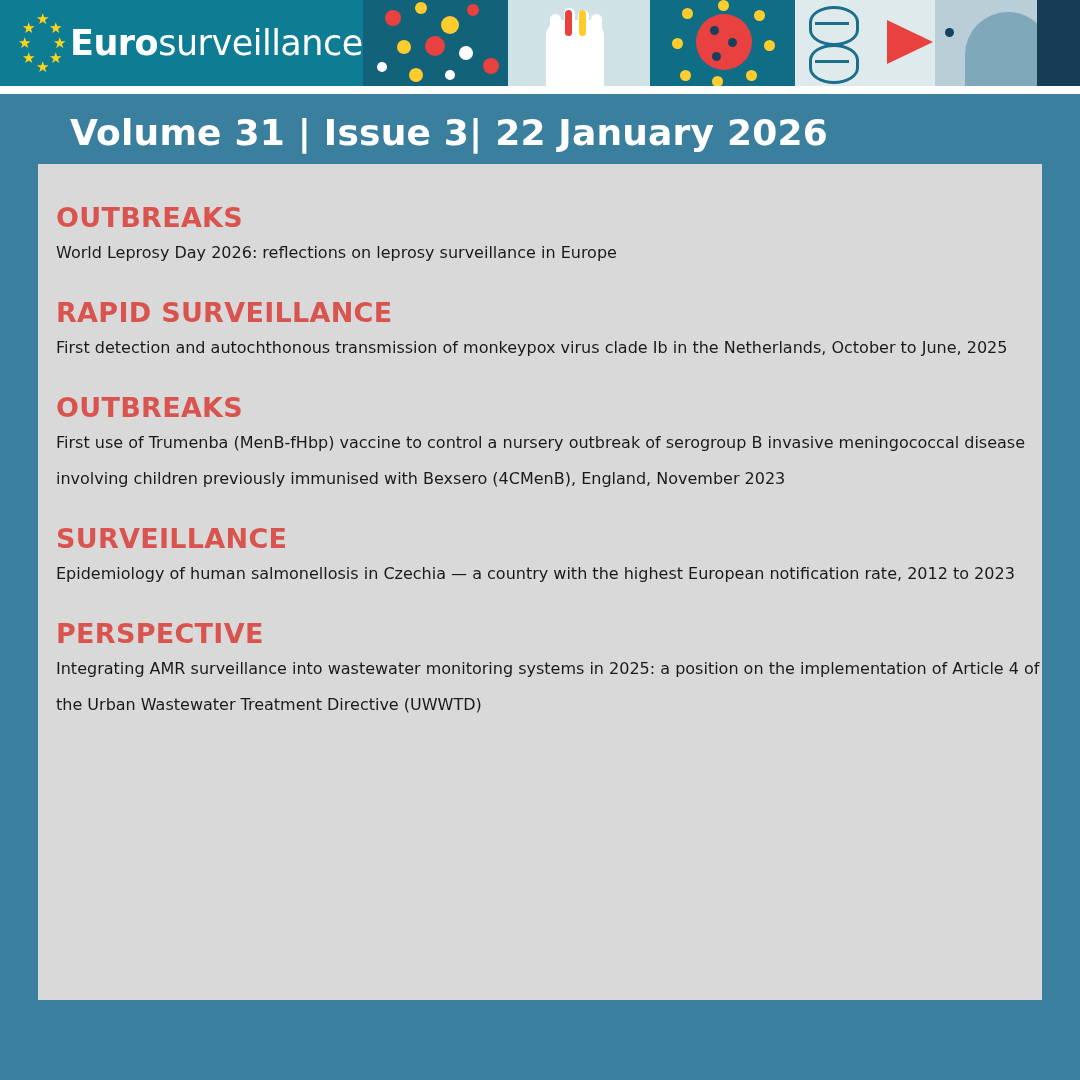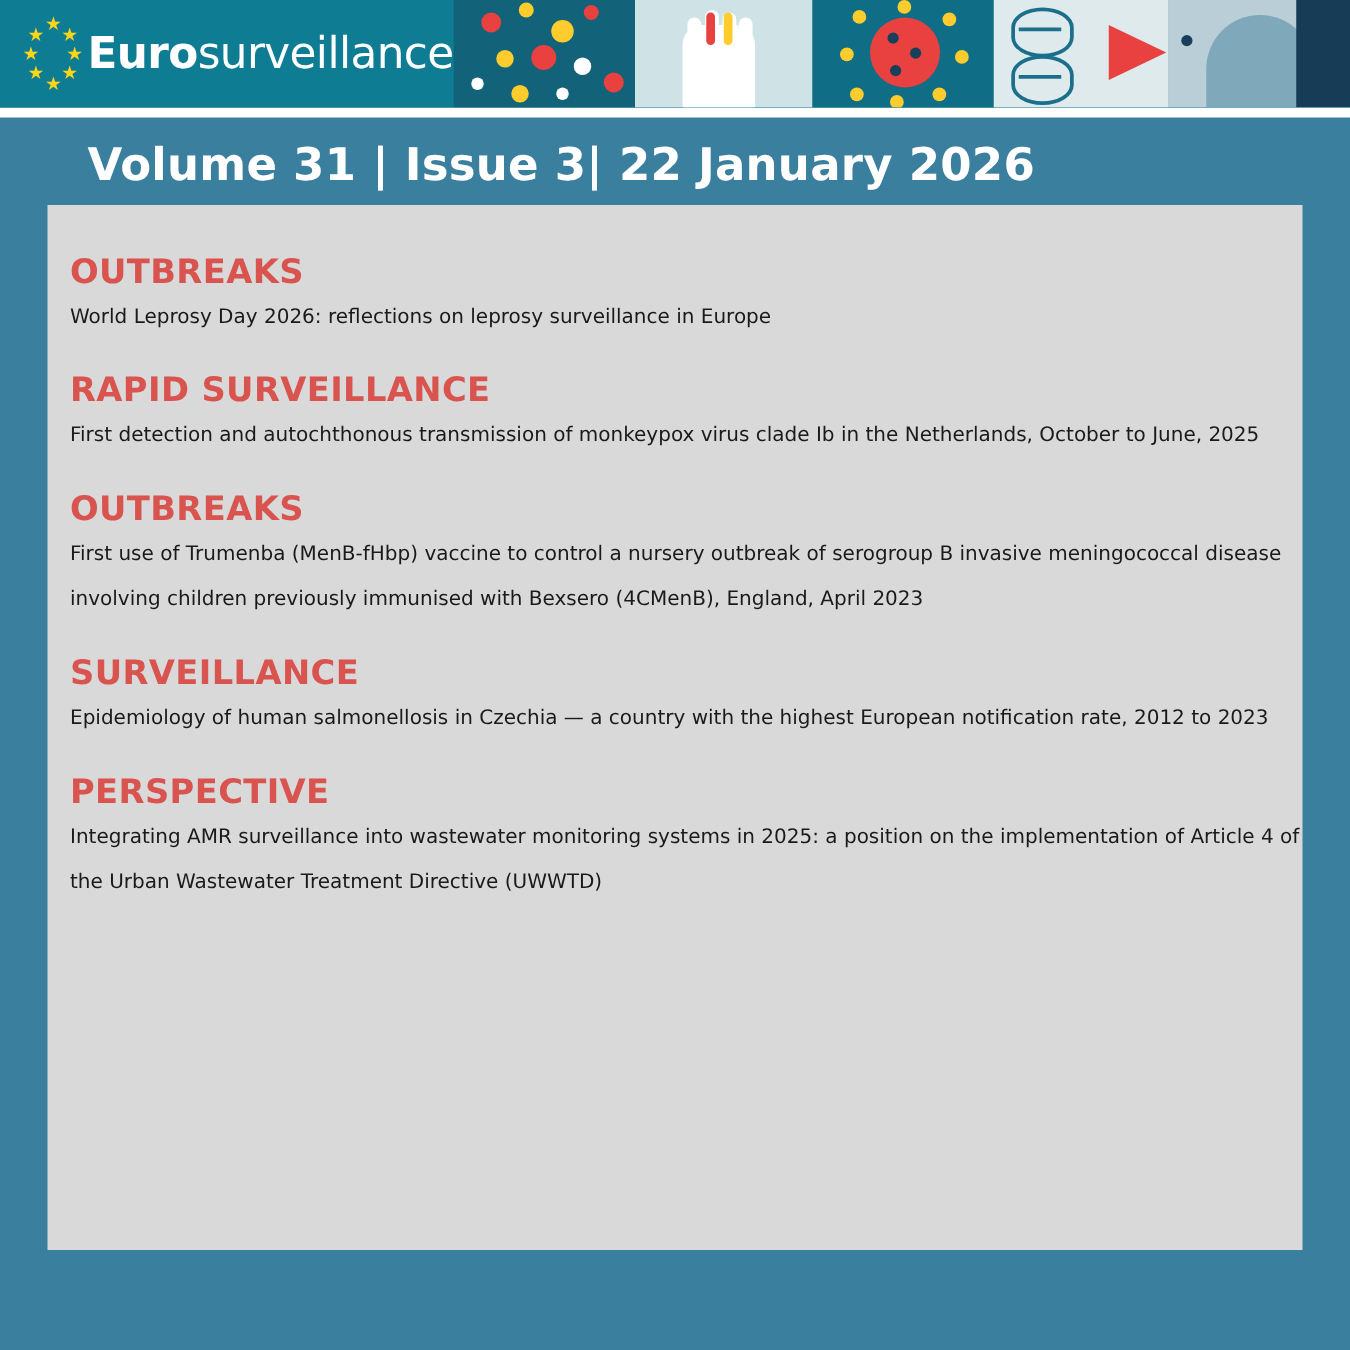"First use of Trumenba (MenB-fHbp)" div.sec-body { text: April -> November }
